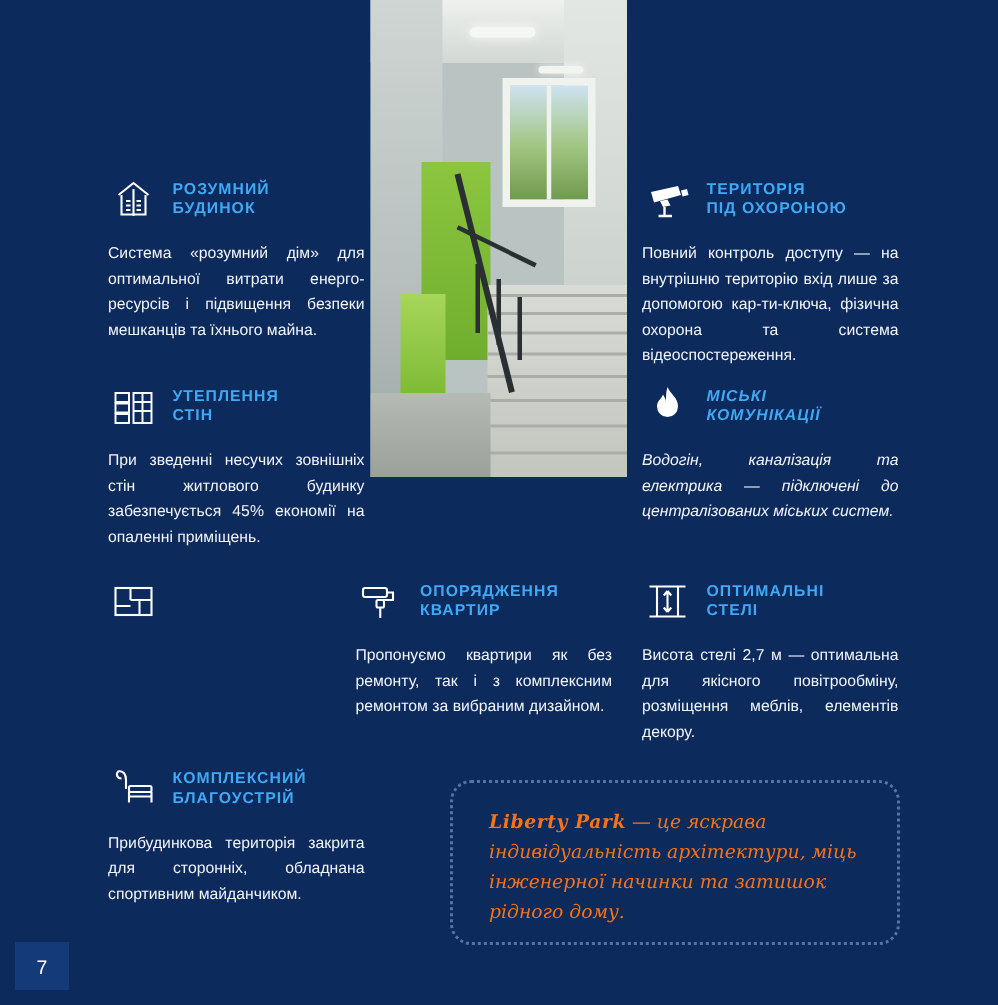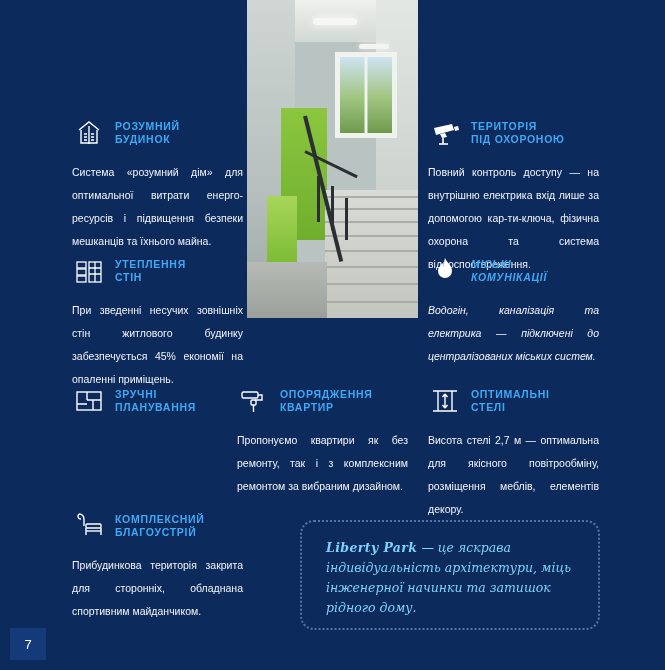"Система «розумний дім» для оптимальної" .feature .body { line-height: 23px -> 17px }
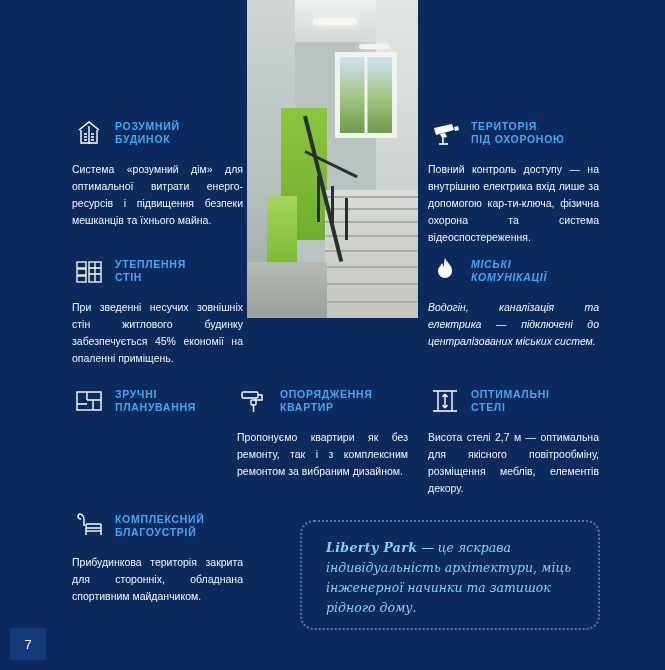"Повний контроль доступу — на" div.body { text: електрика -> територію }
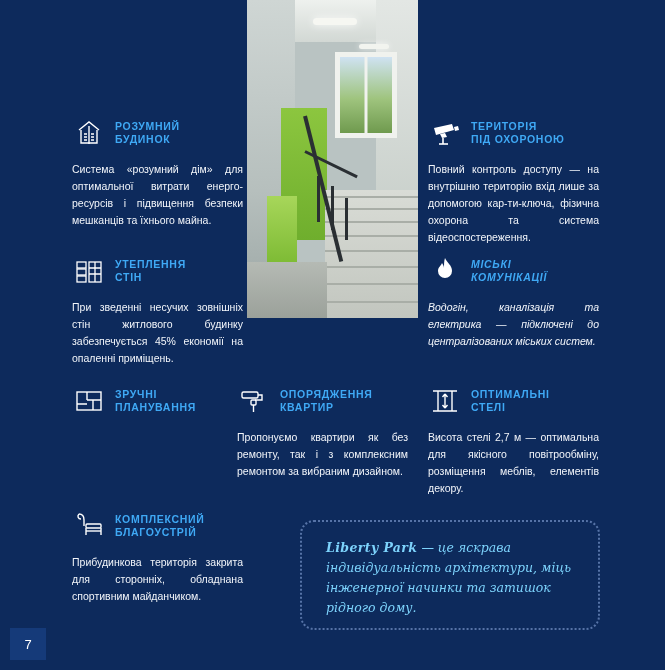"ЗРУЧНІ" span.title { html: <span>ЗРУЧНІ<br>ПЛАНУВАННЯ</span> -> none }
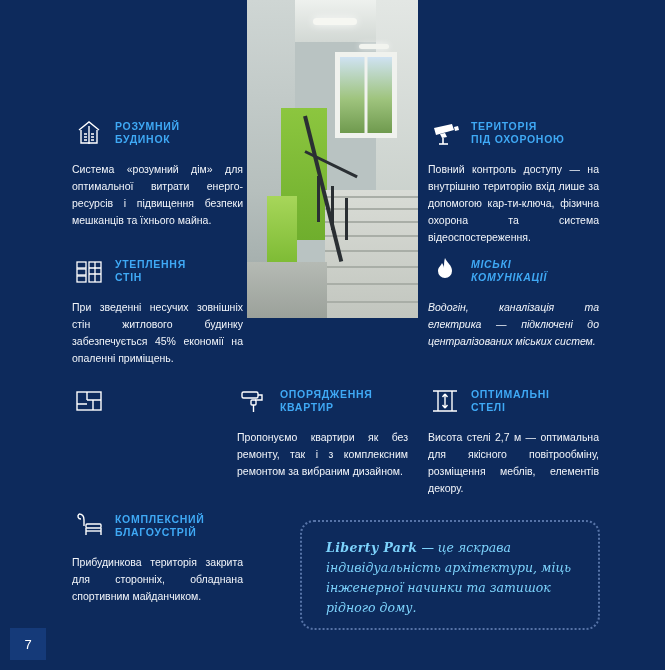"Liberty Park — це яскрава" .note .txt { color: #7dd3fc -> #f97316 }
